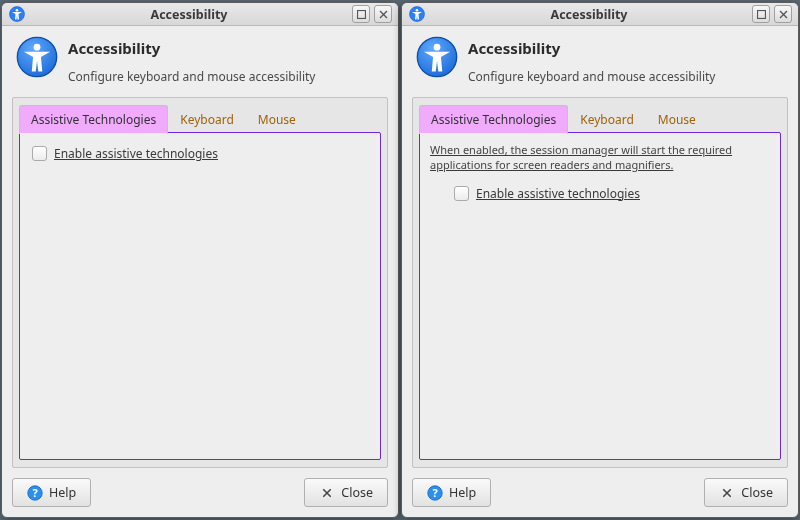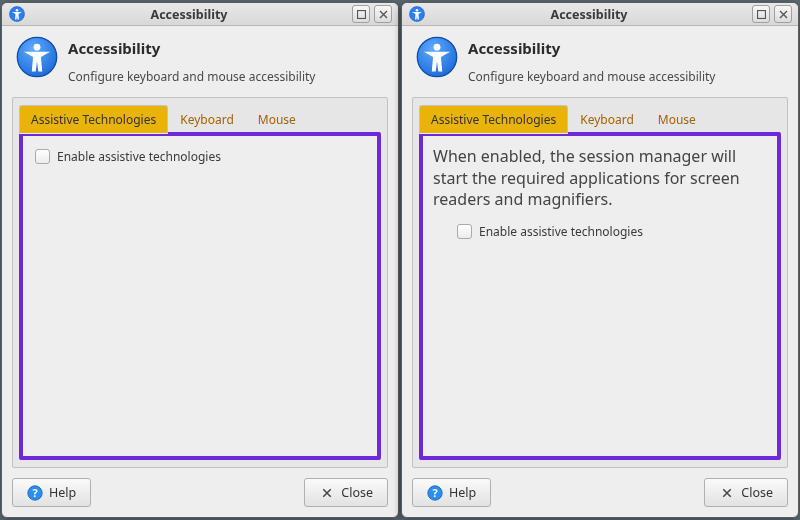"Assistive Technologies" .tab.active { background: #eab308 -> #f0abfc }
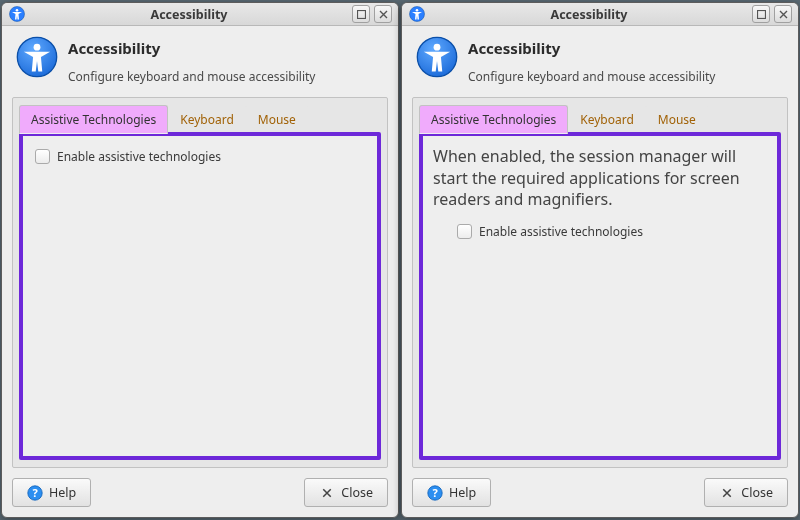"Enable assistive technologies" .tab-body { border: 4px solid #6d28d9 -> 1px solid #6d28d9; text-decoration: none -> underline }
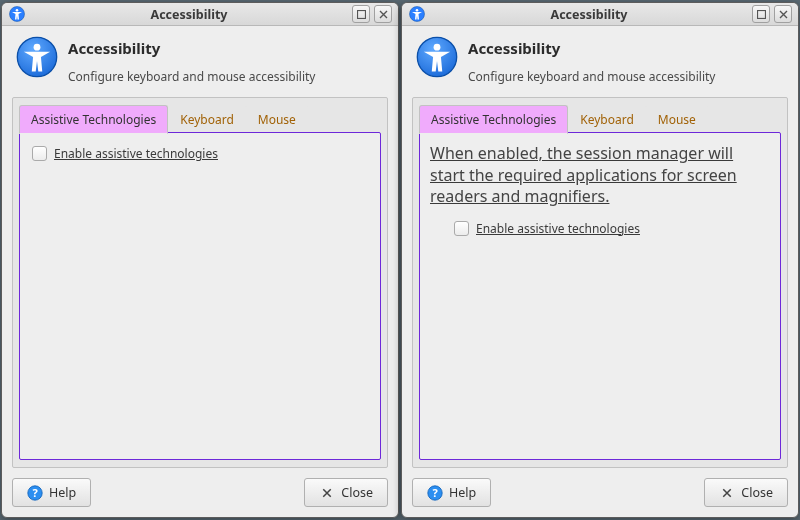"When enabled, the session manager" .section-desc { font-size: 16px -> 11px }
